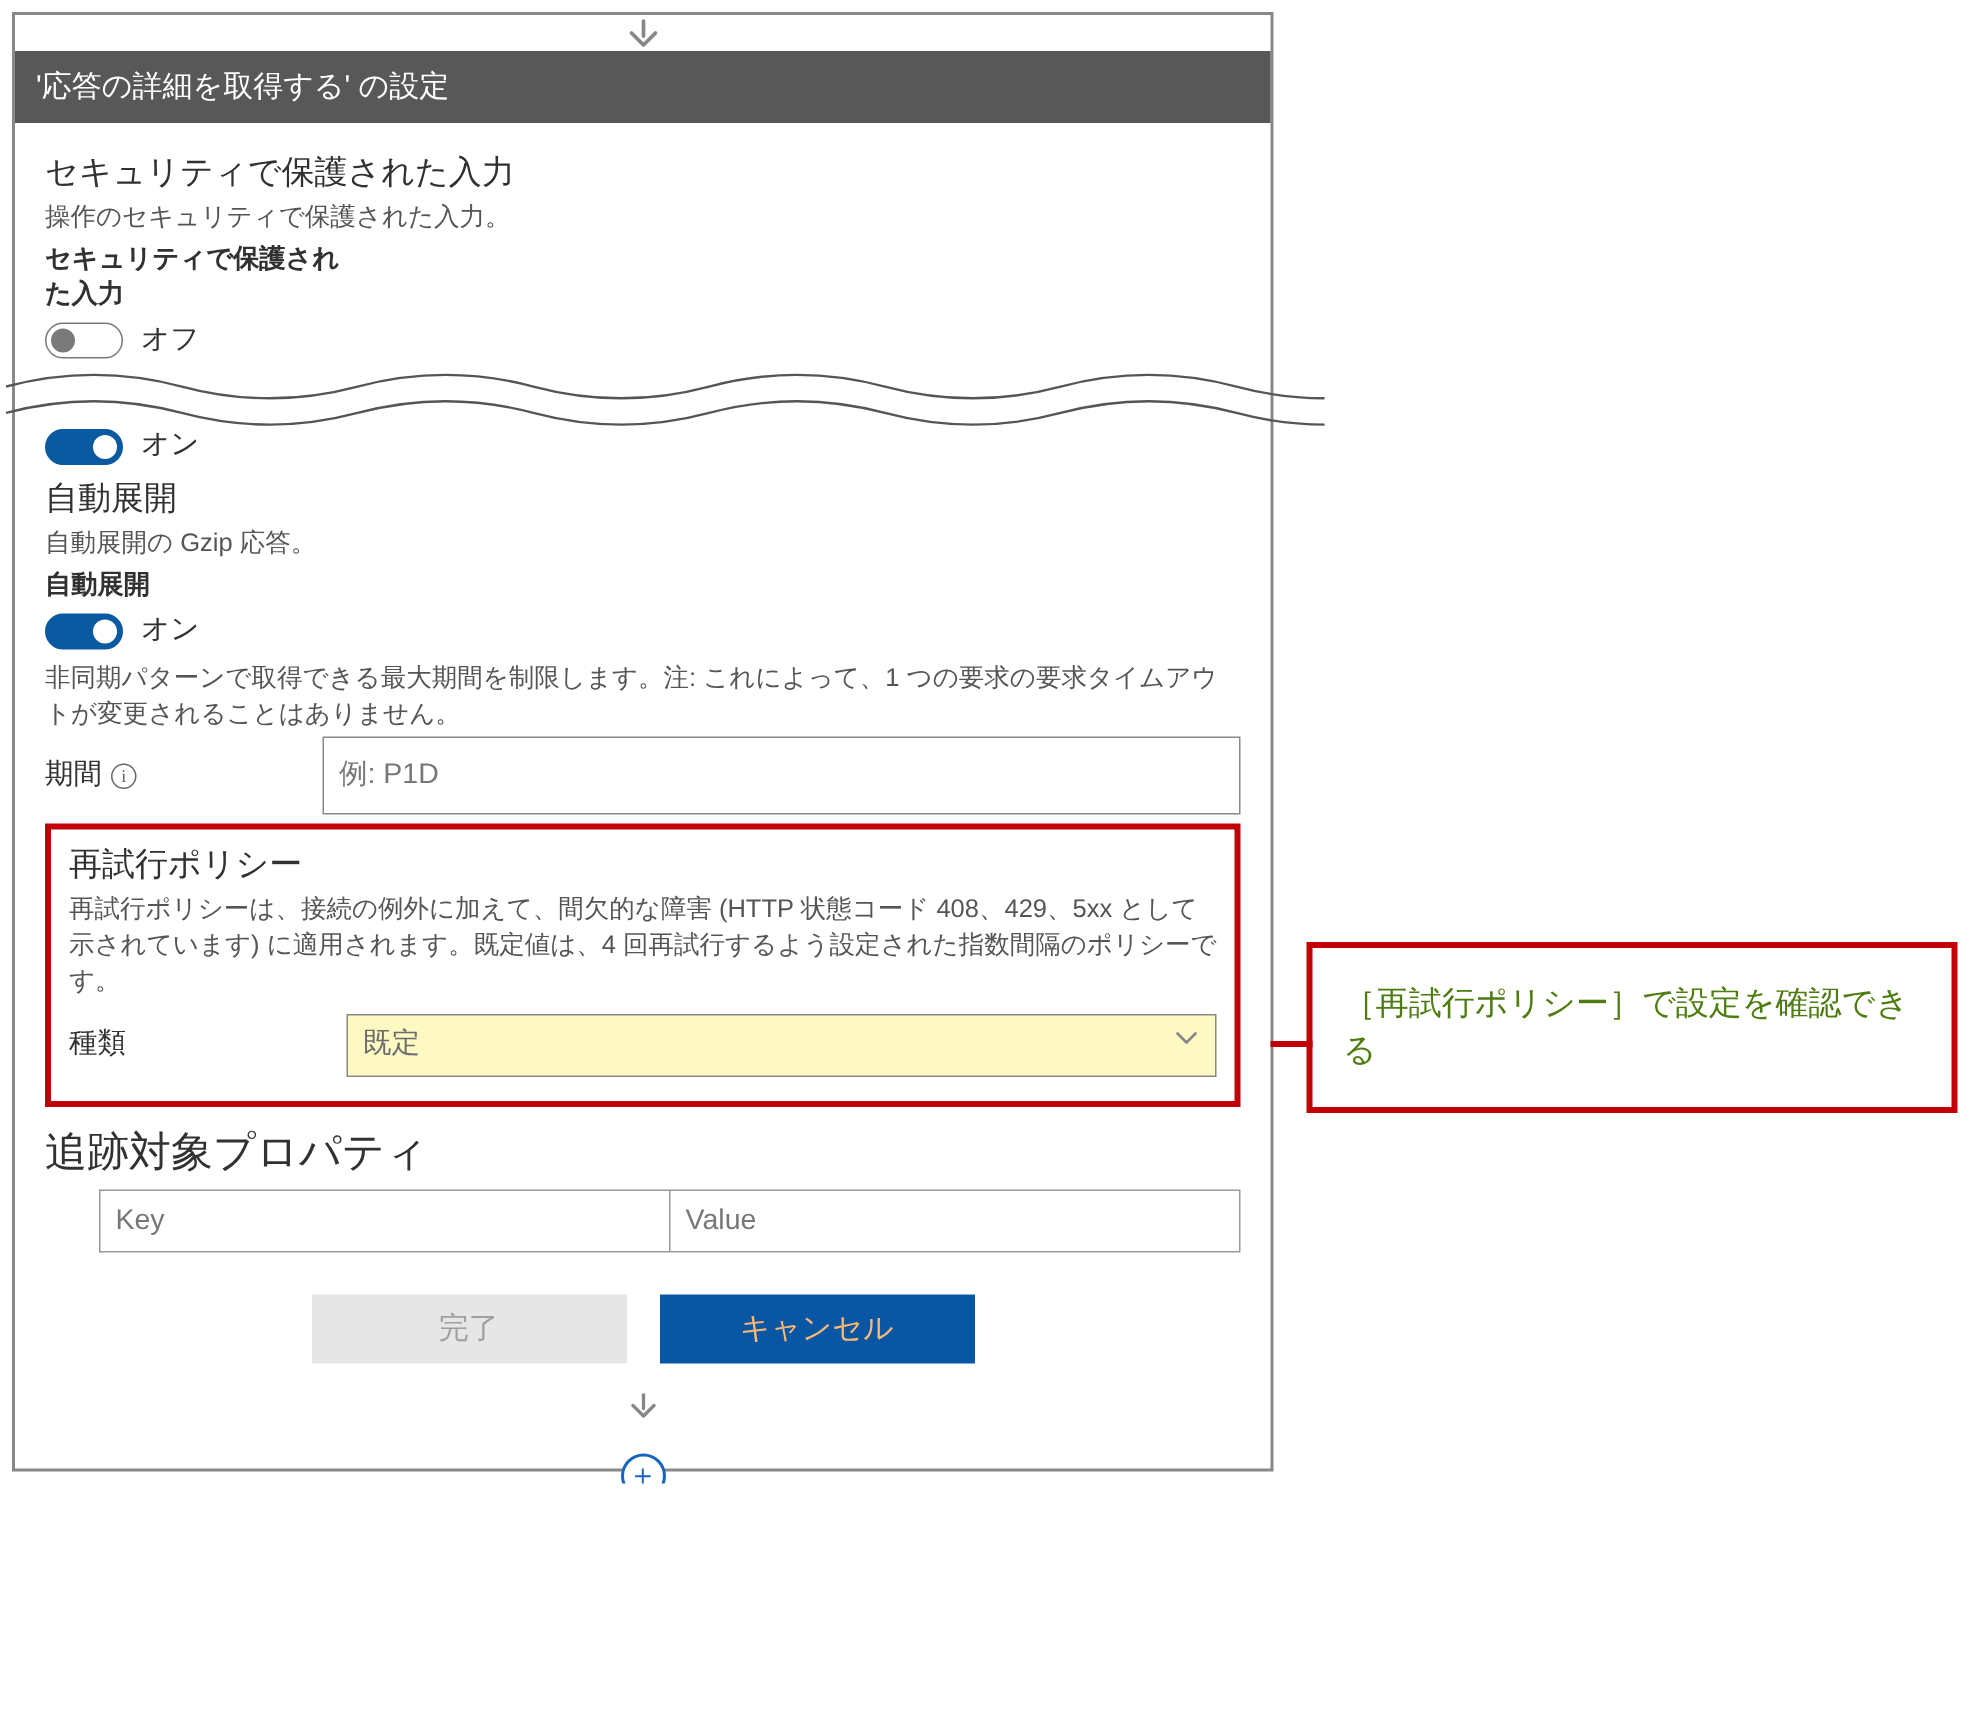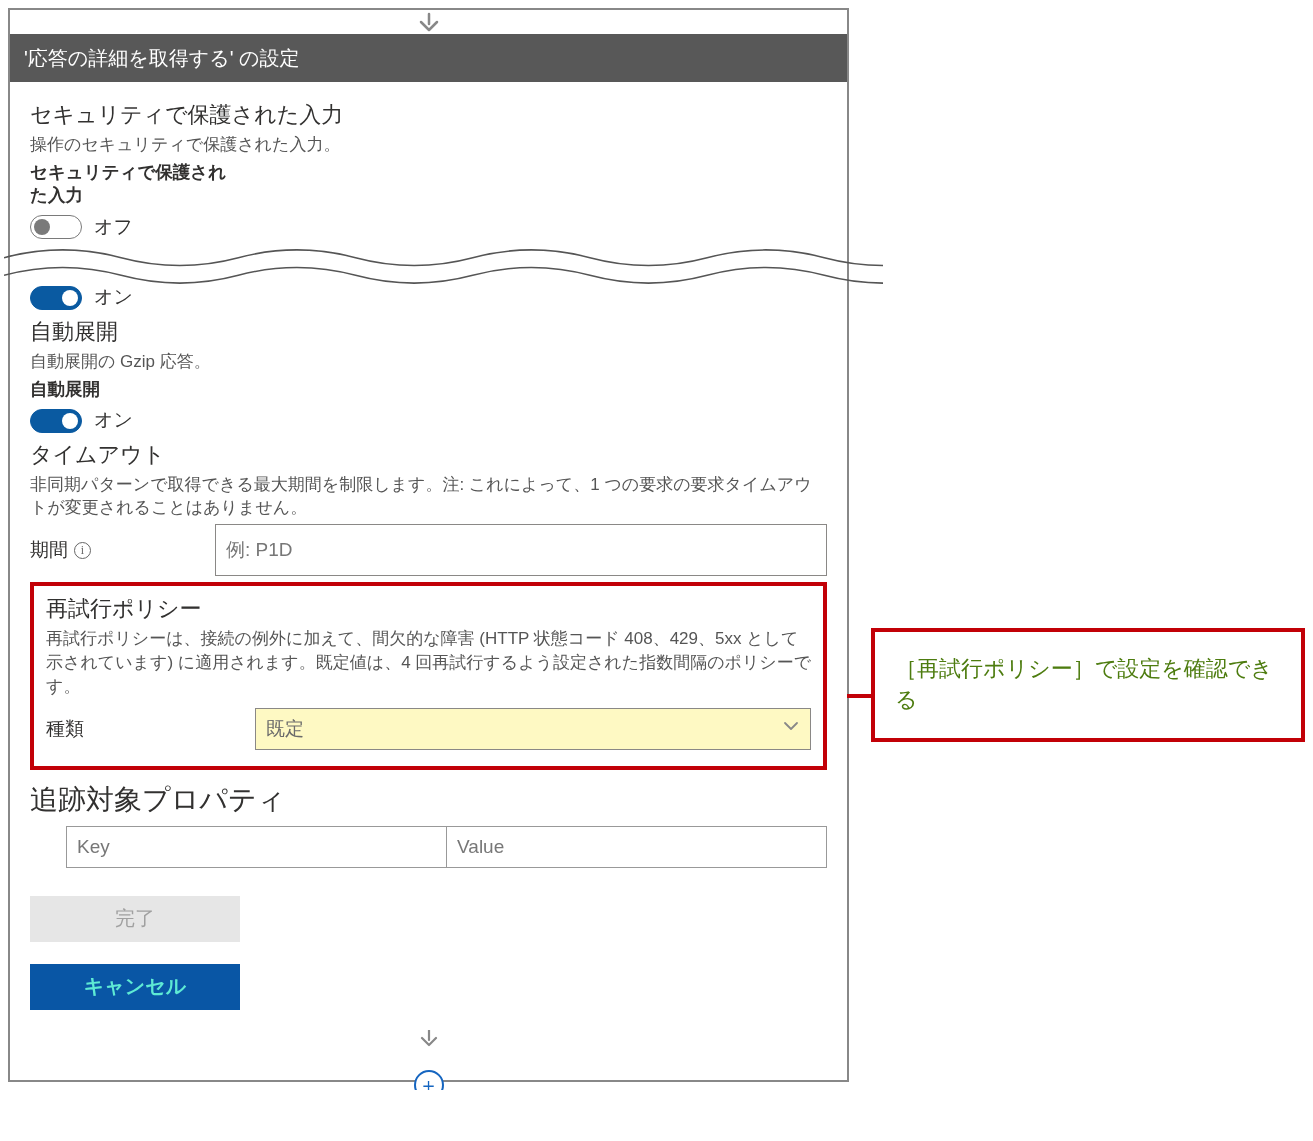"タイムアウト" div.section-title { html: <div>タイムアウト</div> -> none }
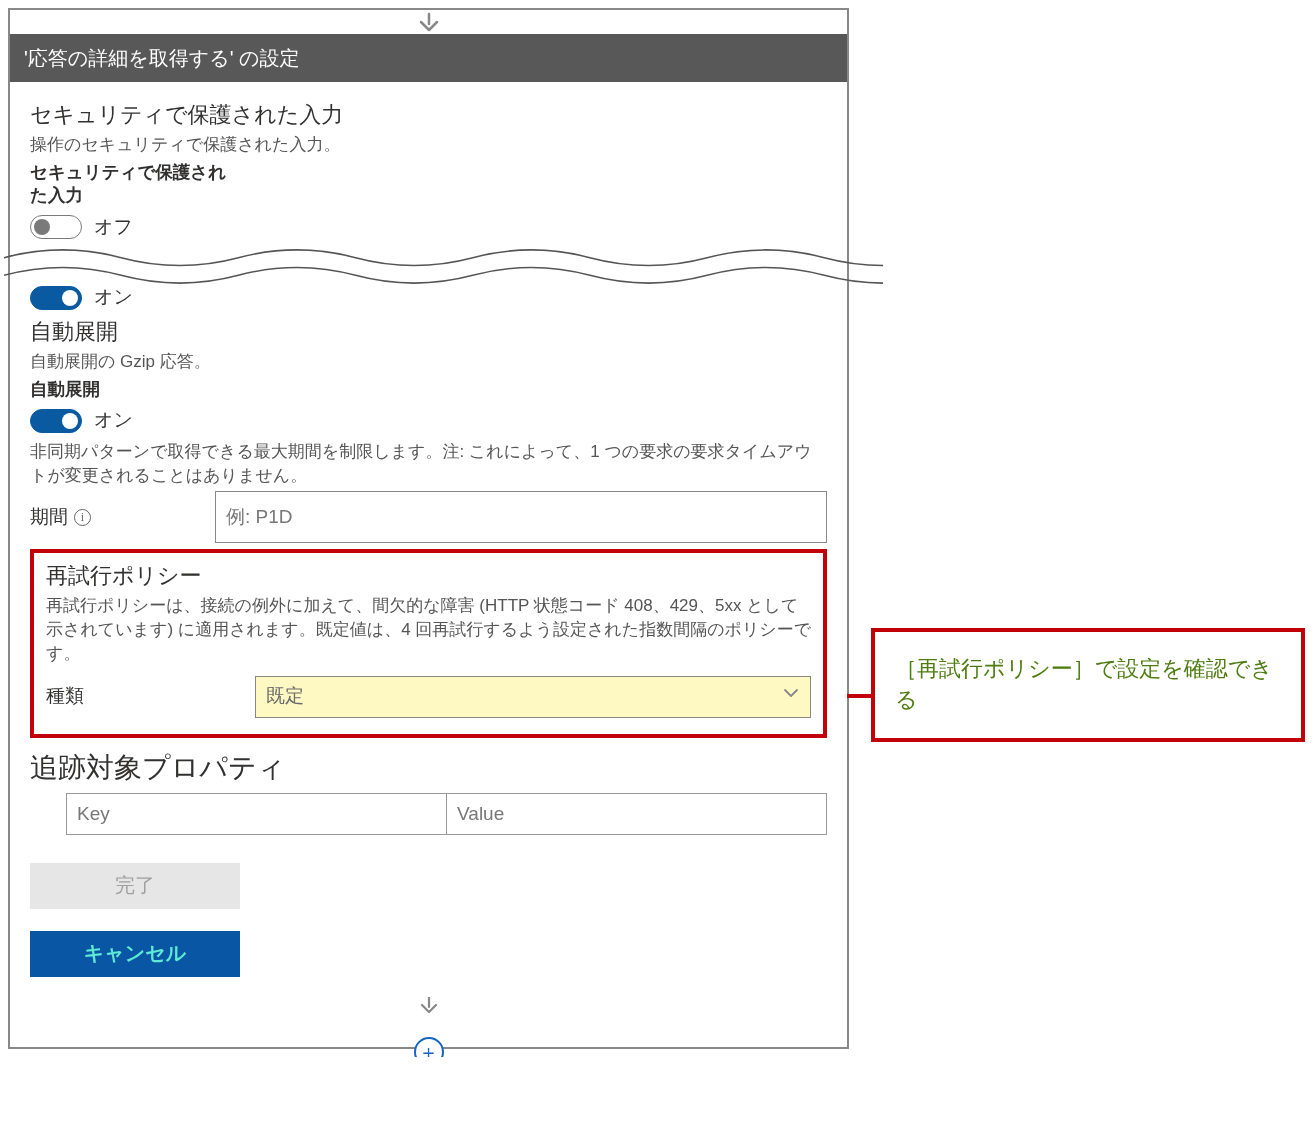"種類" .retry-box .row-field { gap: 24px -> none }
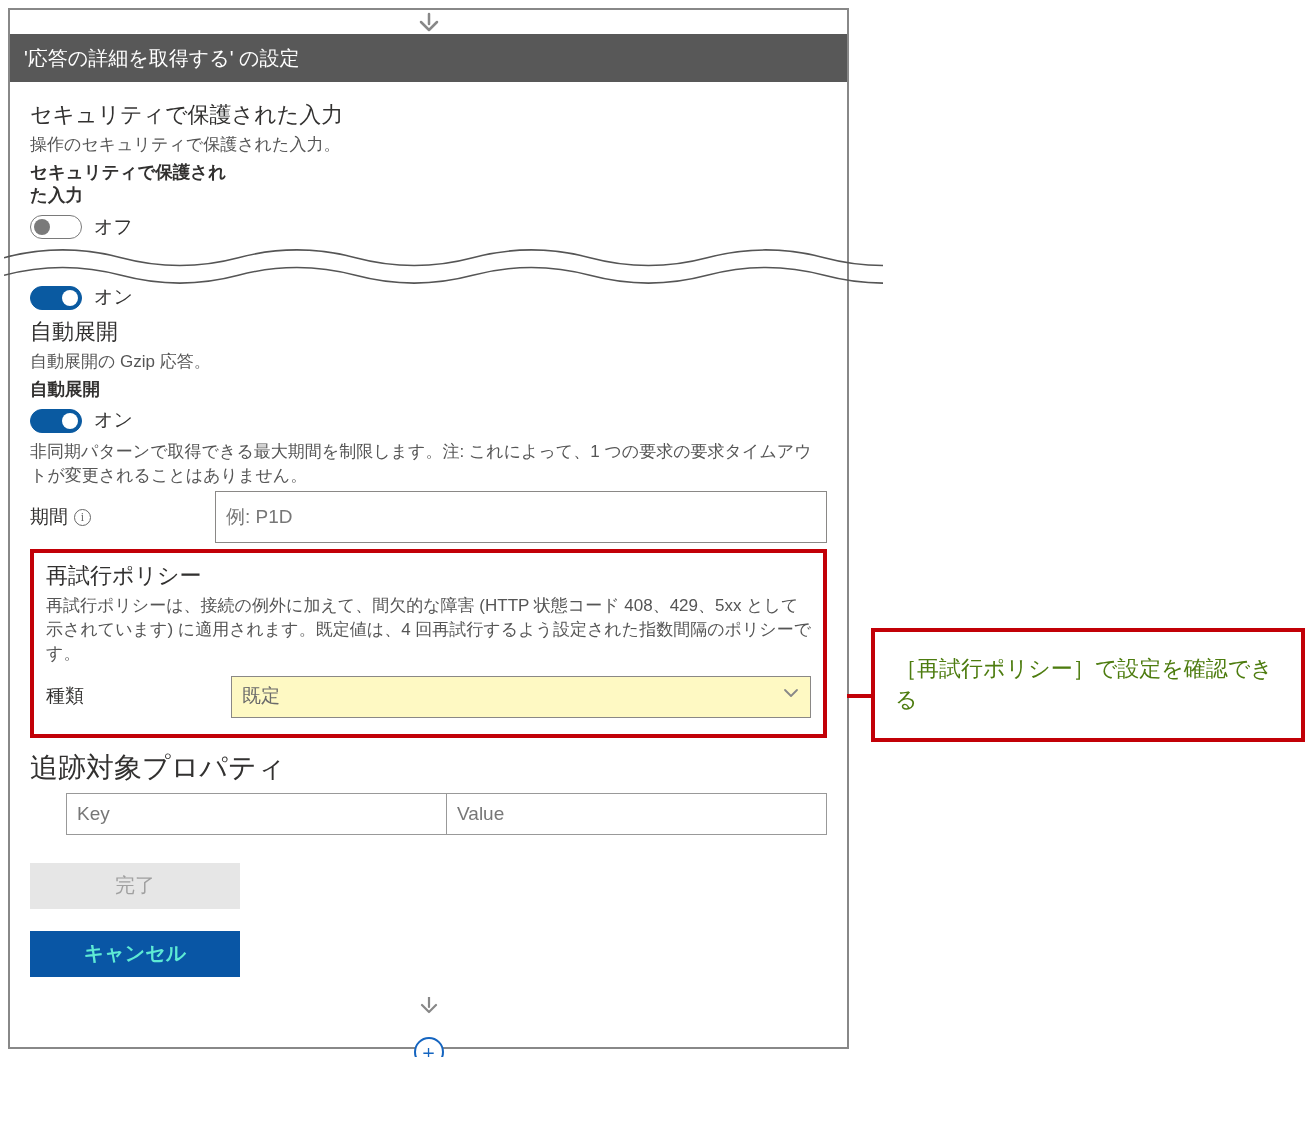"完了" .button-row { flex-direction: column -> none }
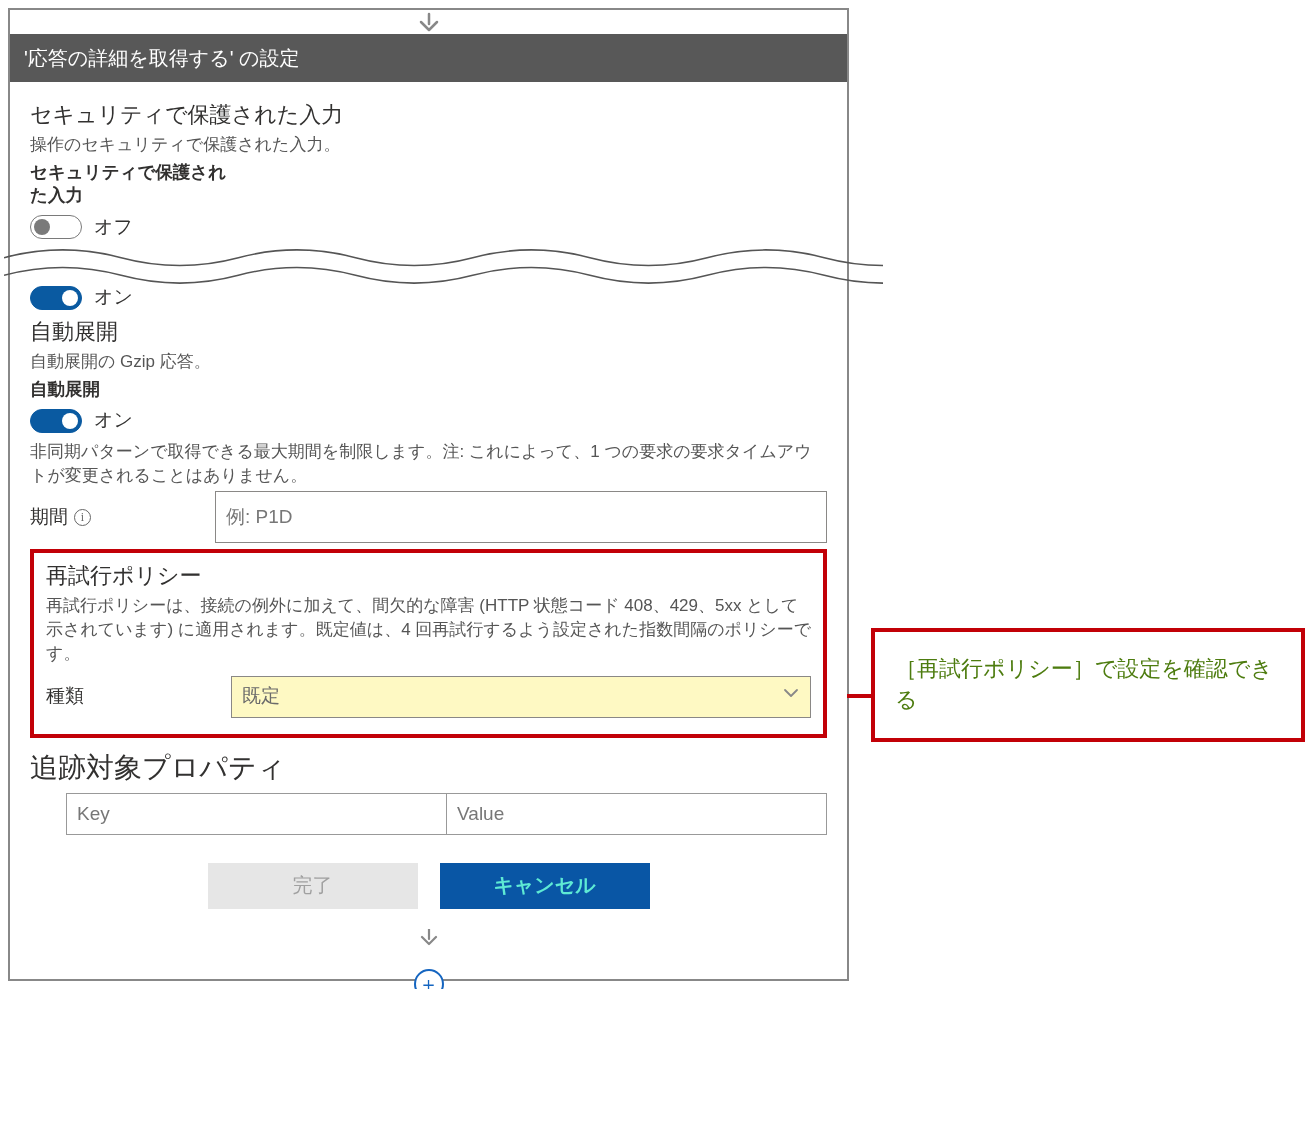"キャンセル" .btn-cancel { color: #5eead4 -> #fdba74; font-weight: 700 -> 400 }
